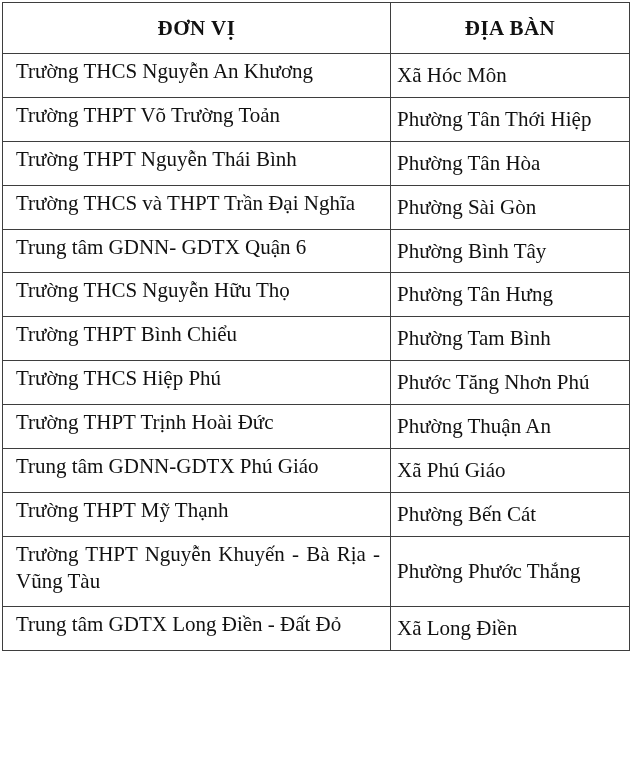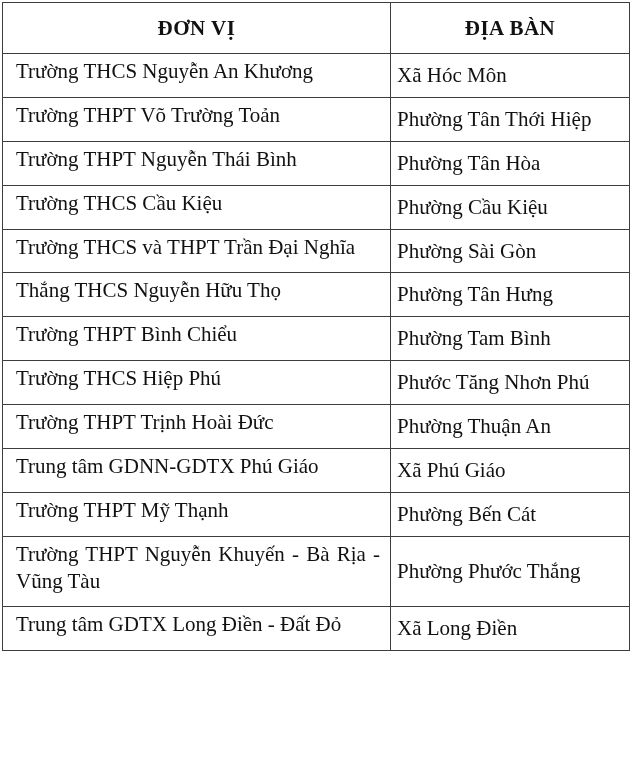"Trường THCS Cầu Kiệu" tr { html: <tr> <td>Trường THCS Cầu Kiệu</td> <td>Phường Cầu Kiệu</td> </tr> -> none }
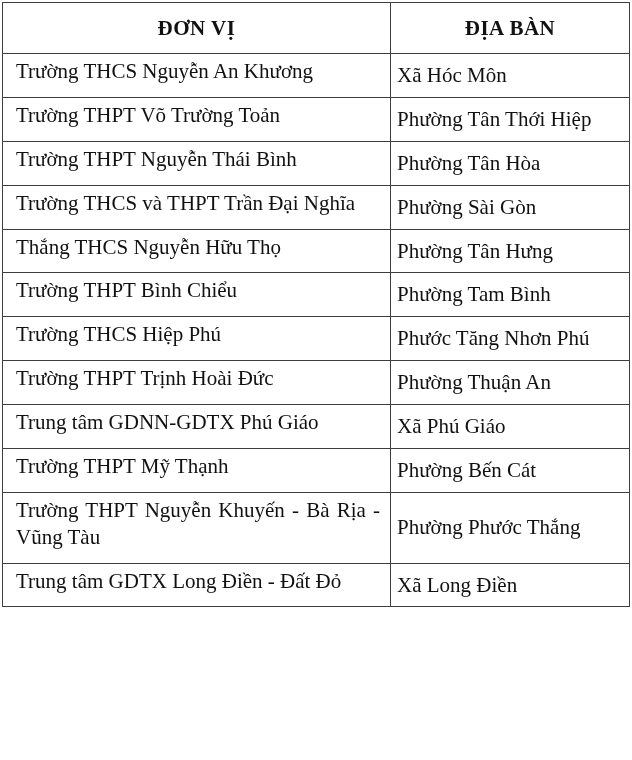"Trung tâm GDNN- GDTX Quận" tr { html: none -> <tr> <td>Trung tâm GDNN- GDTX Quận 6</td> <td>Phường Bình Tây</td> </tr> }
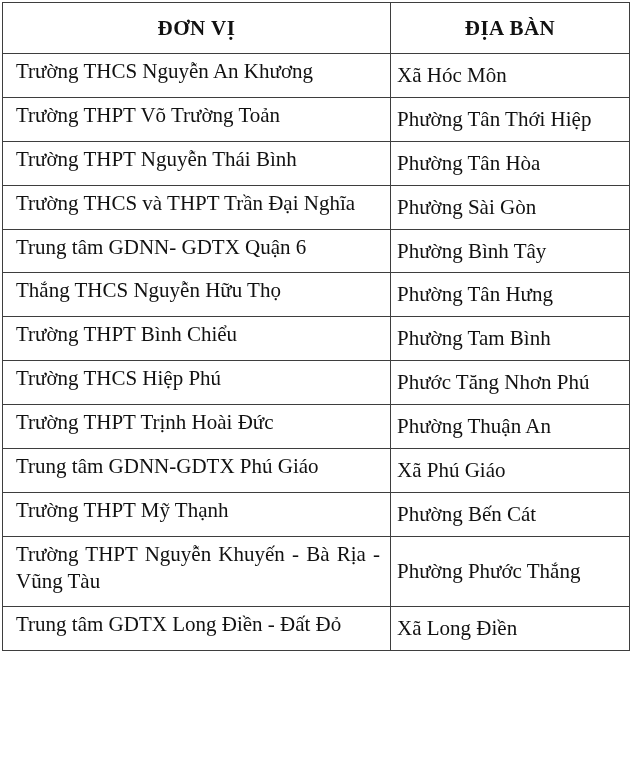"Thắng THCS Nguyễn Hữu Thọ" td.cell-unit { text: Thắng -> Trường }
